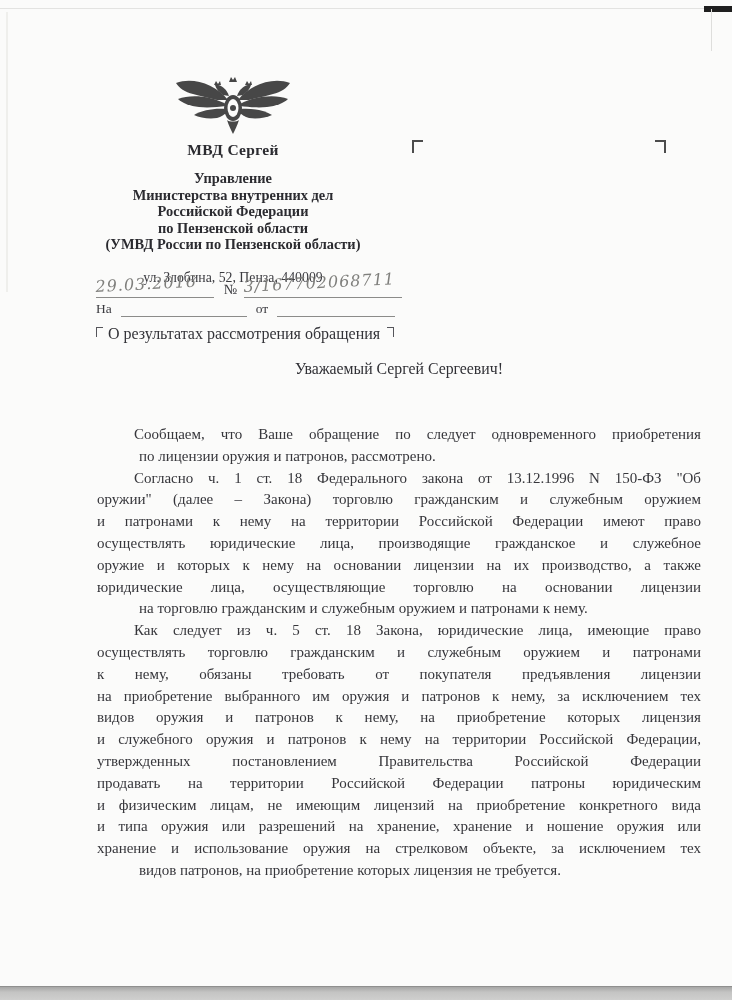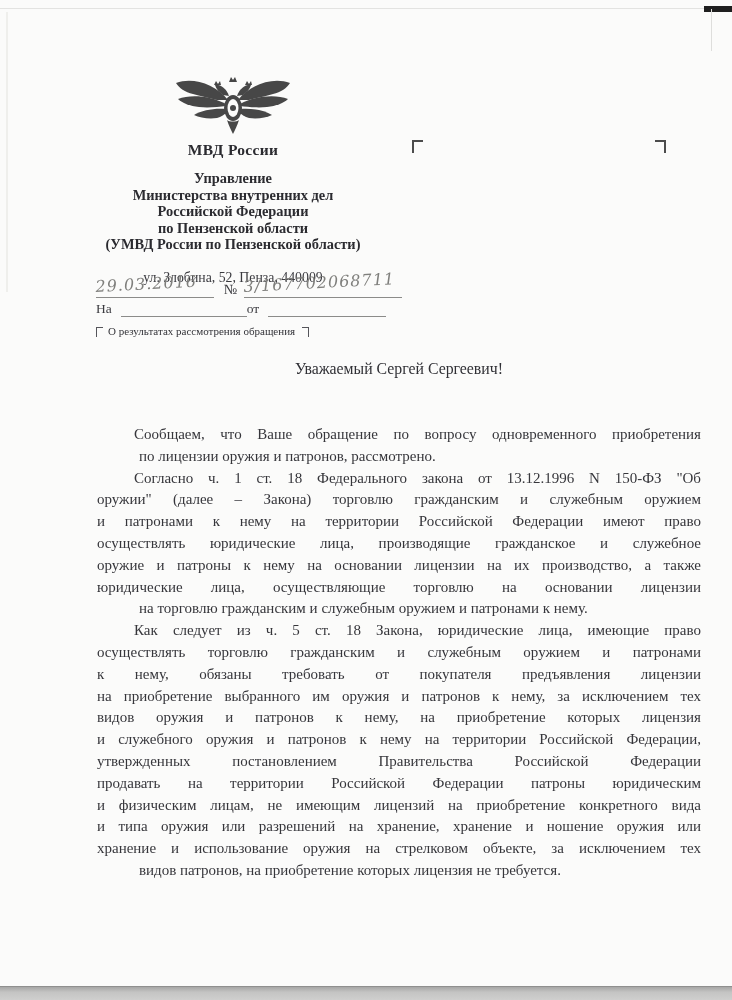"МВД России" div.org-top { text: России -> Сергей }
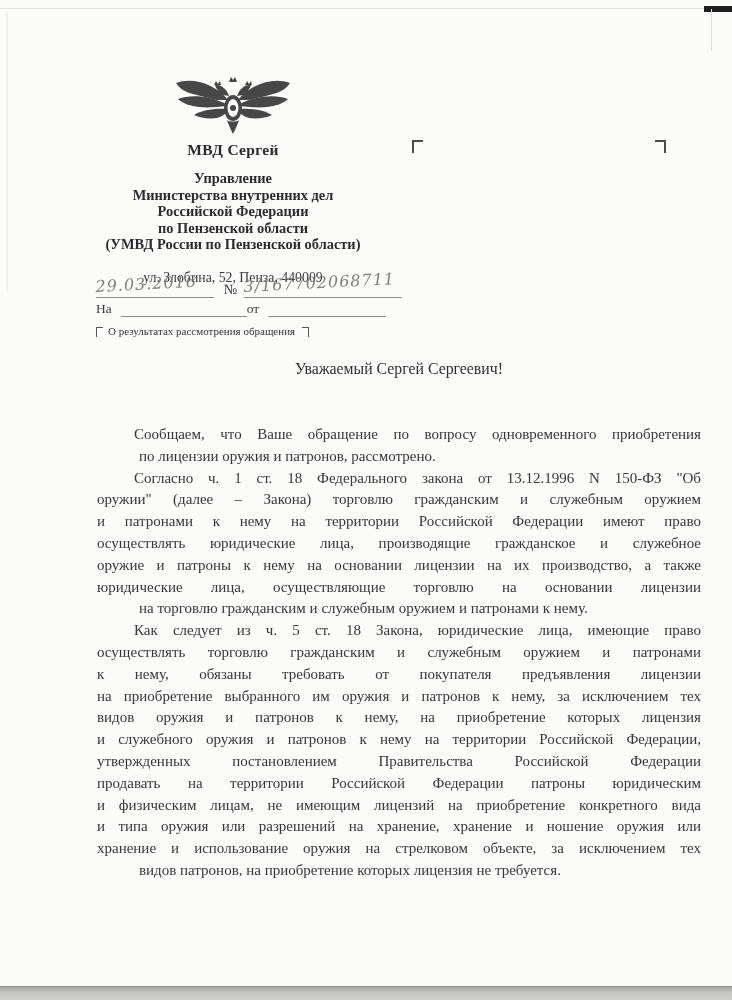"от" .ot-label { margin-left: none -> 9px }
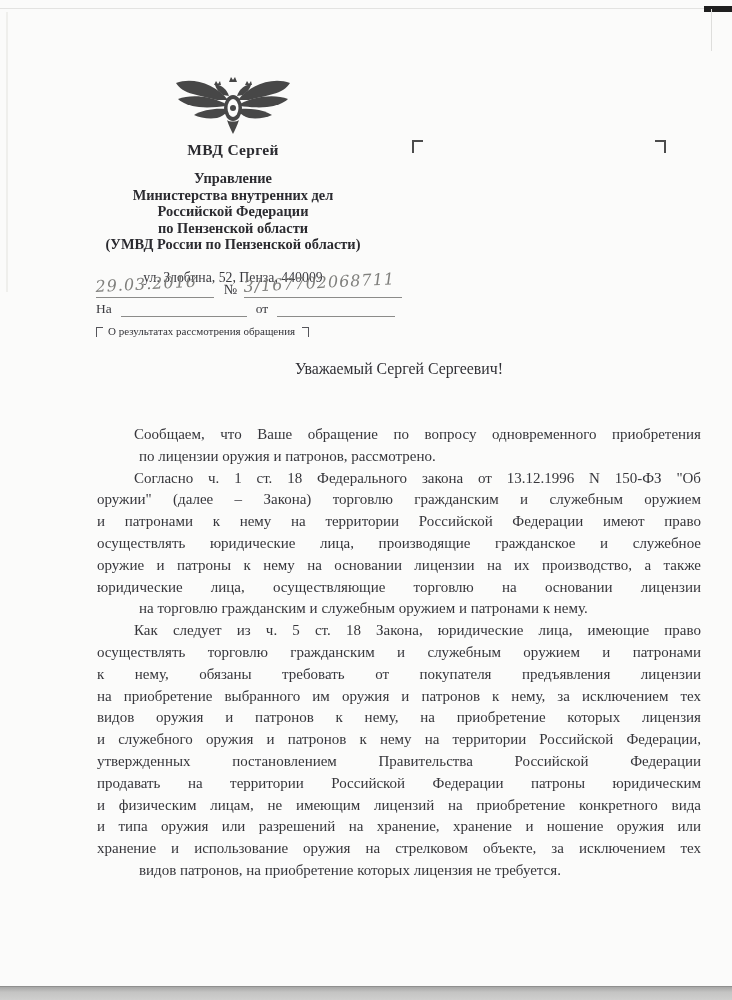"О результатах рассмотрения обращения" .subject-row { font-size: 11px -> 16px }
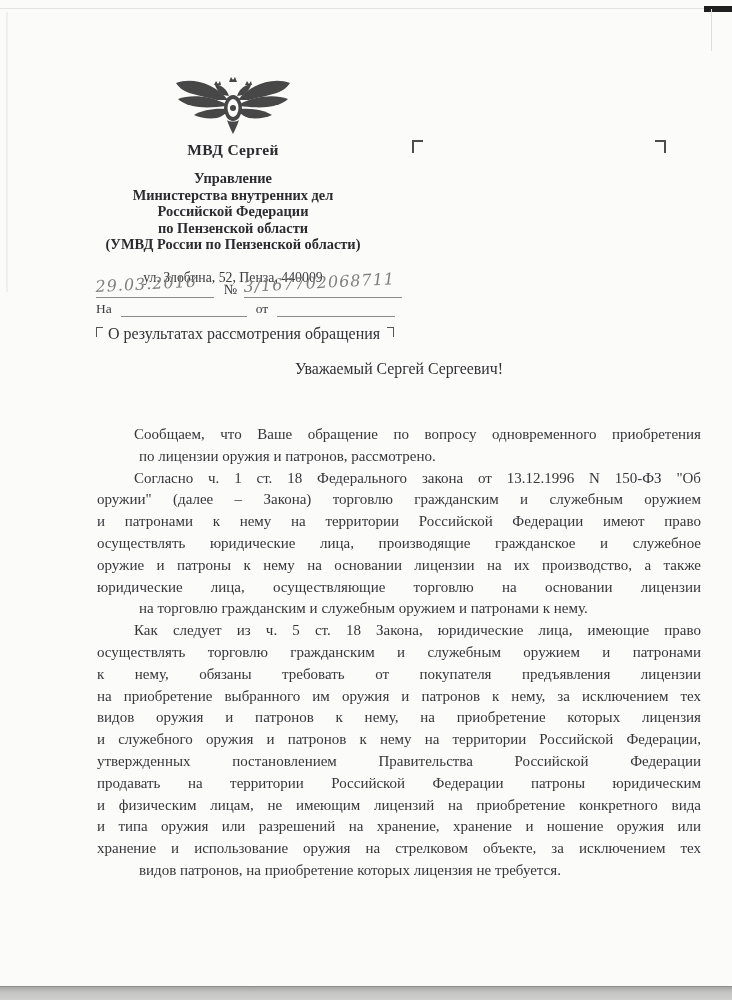"Сообщаем, что Ваше обращение по" div.bline { text: вопросу -> следует }
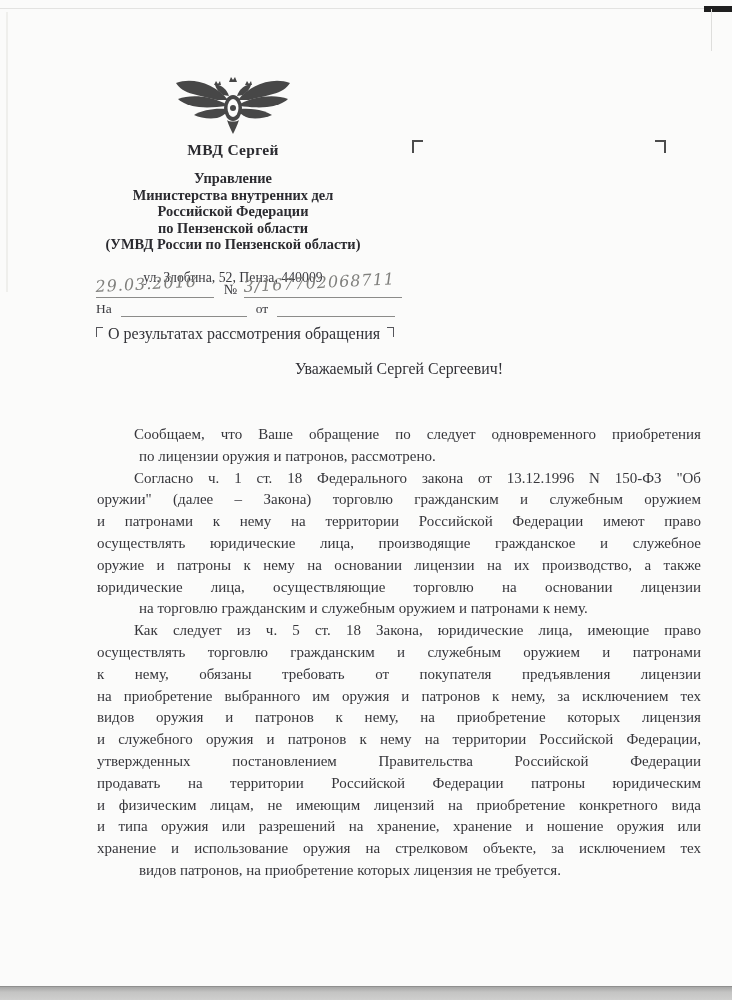"оружие и патроны к нему" div.bline { text: патроны -> которых }
